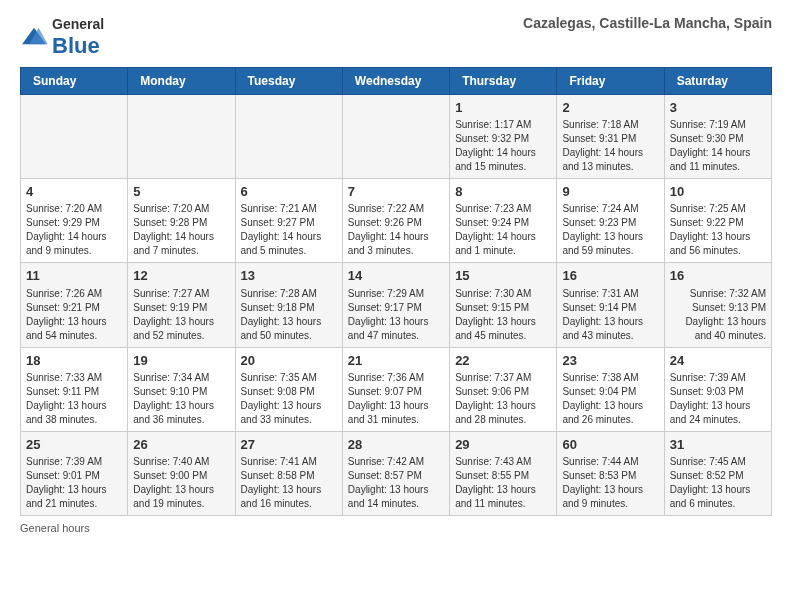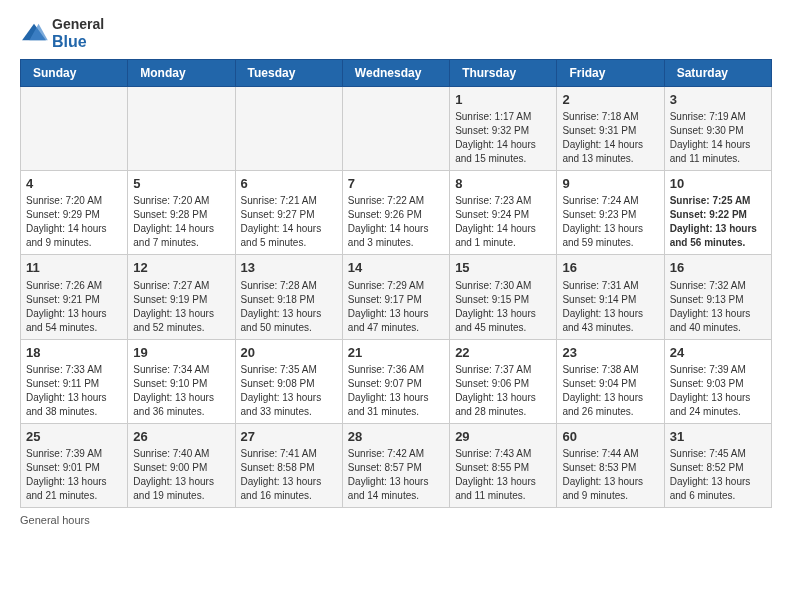"Cazalegas, Castille-La Mancha, Spain" div.location { html: none -> <div>Cazalegas, Castille-La Mancha, Spain</div> }
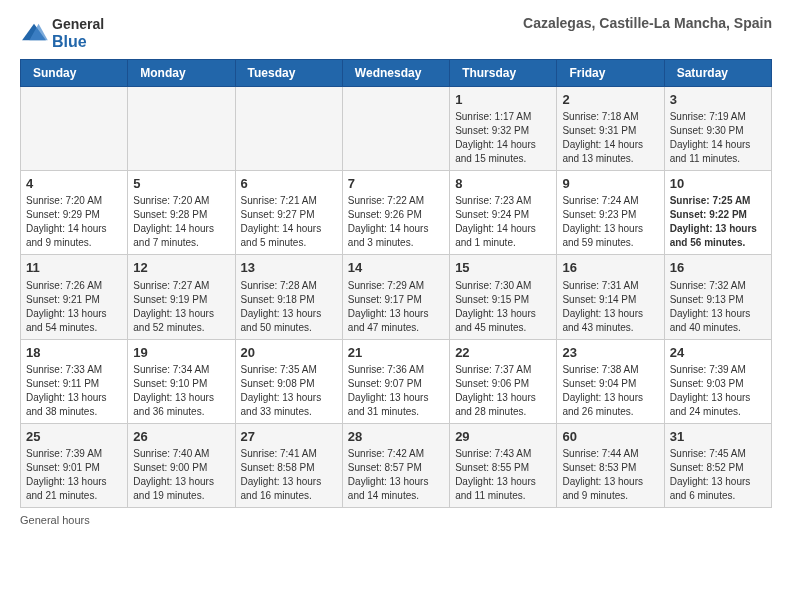"Blue" span { font-size: 16px -> 22px }
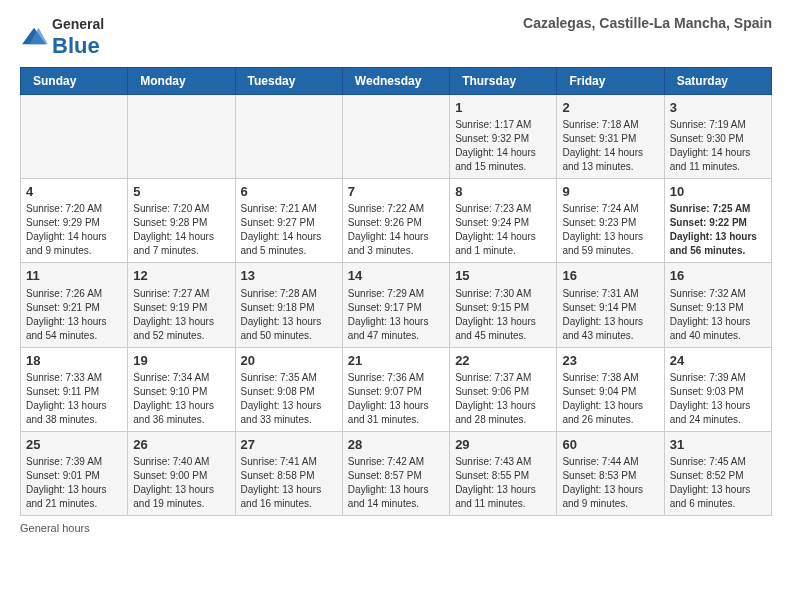"Sunrise: 7:25 AM" div.day-info { font-weight: bold -> none }
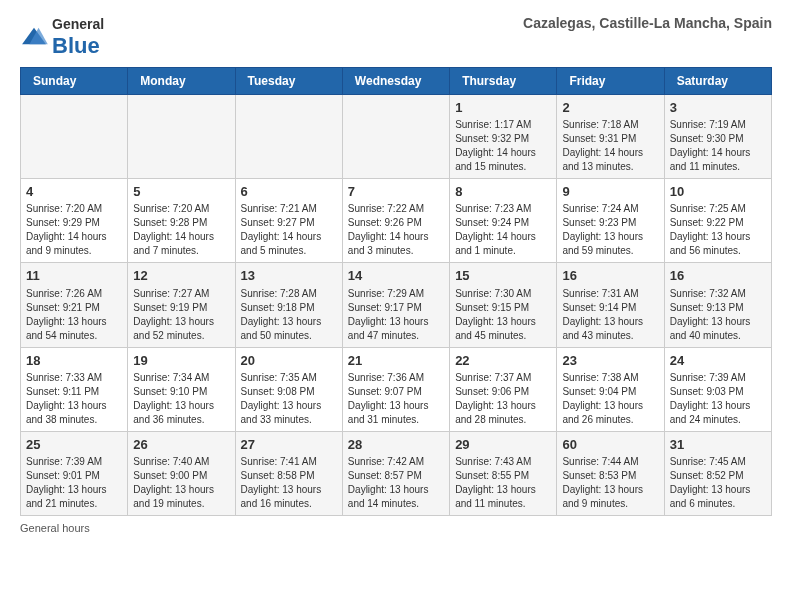"Sunrise: 7:32 AM" div.day-info { text-align: none -> right }
